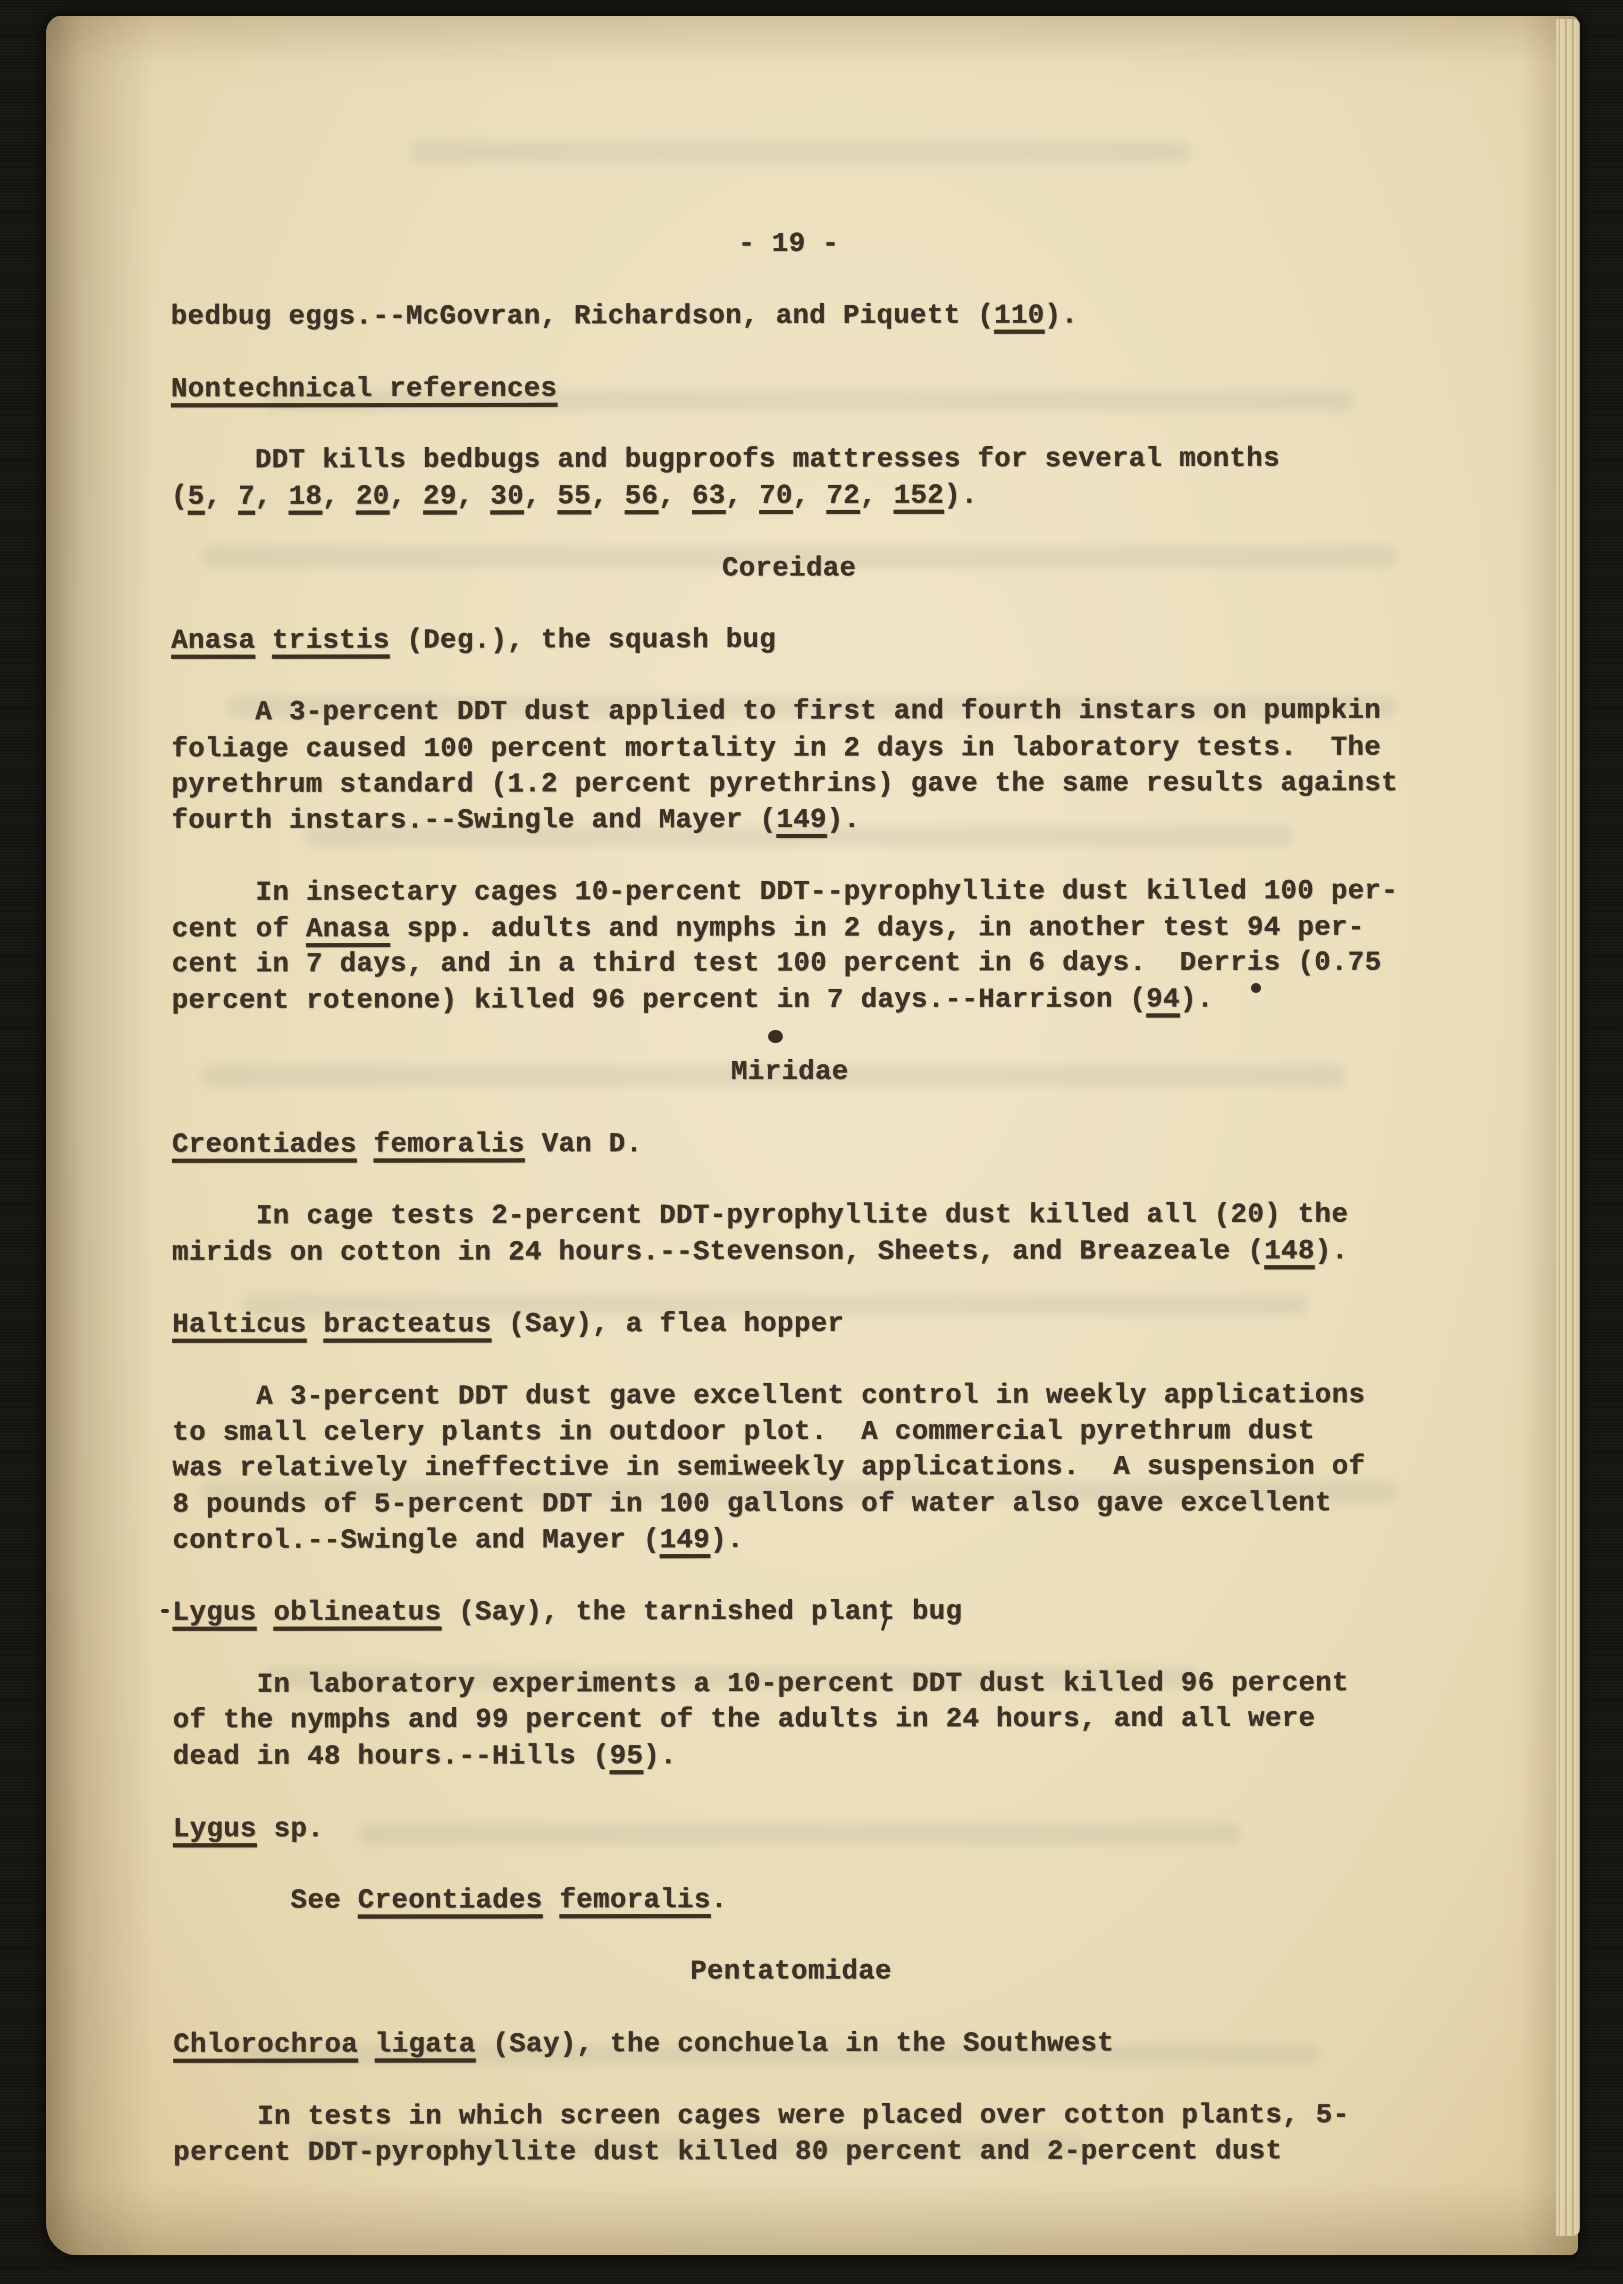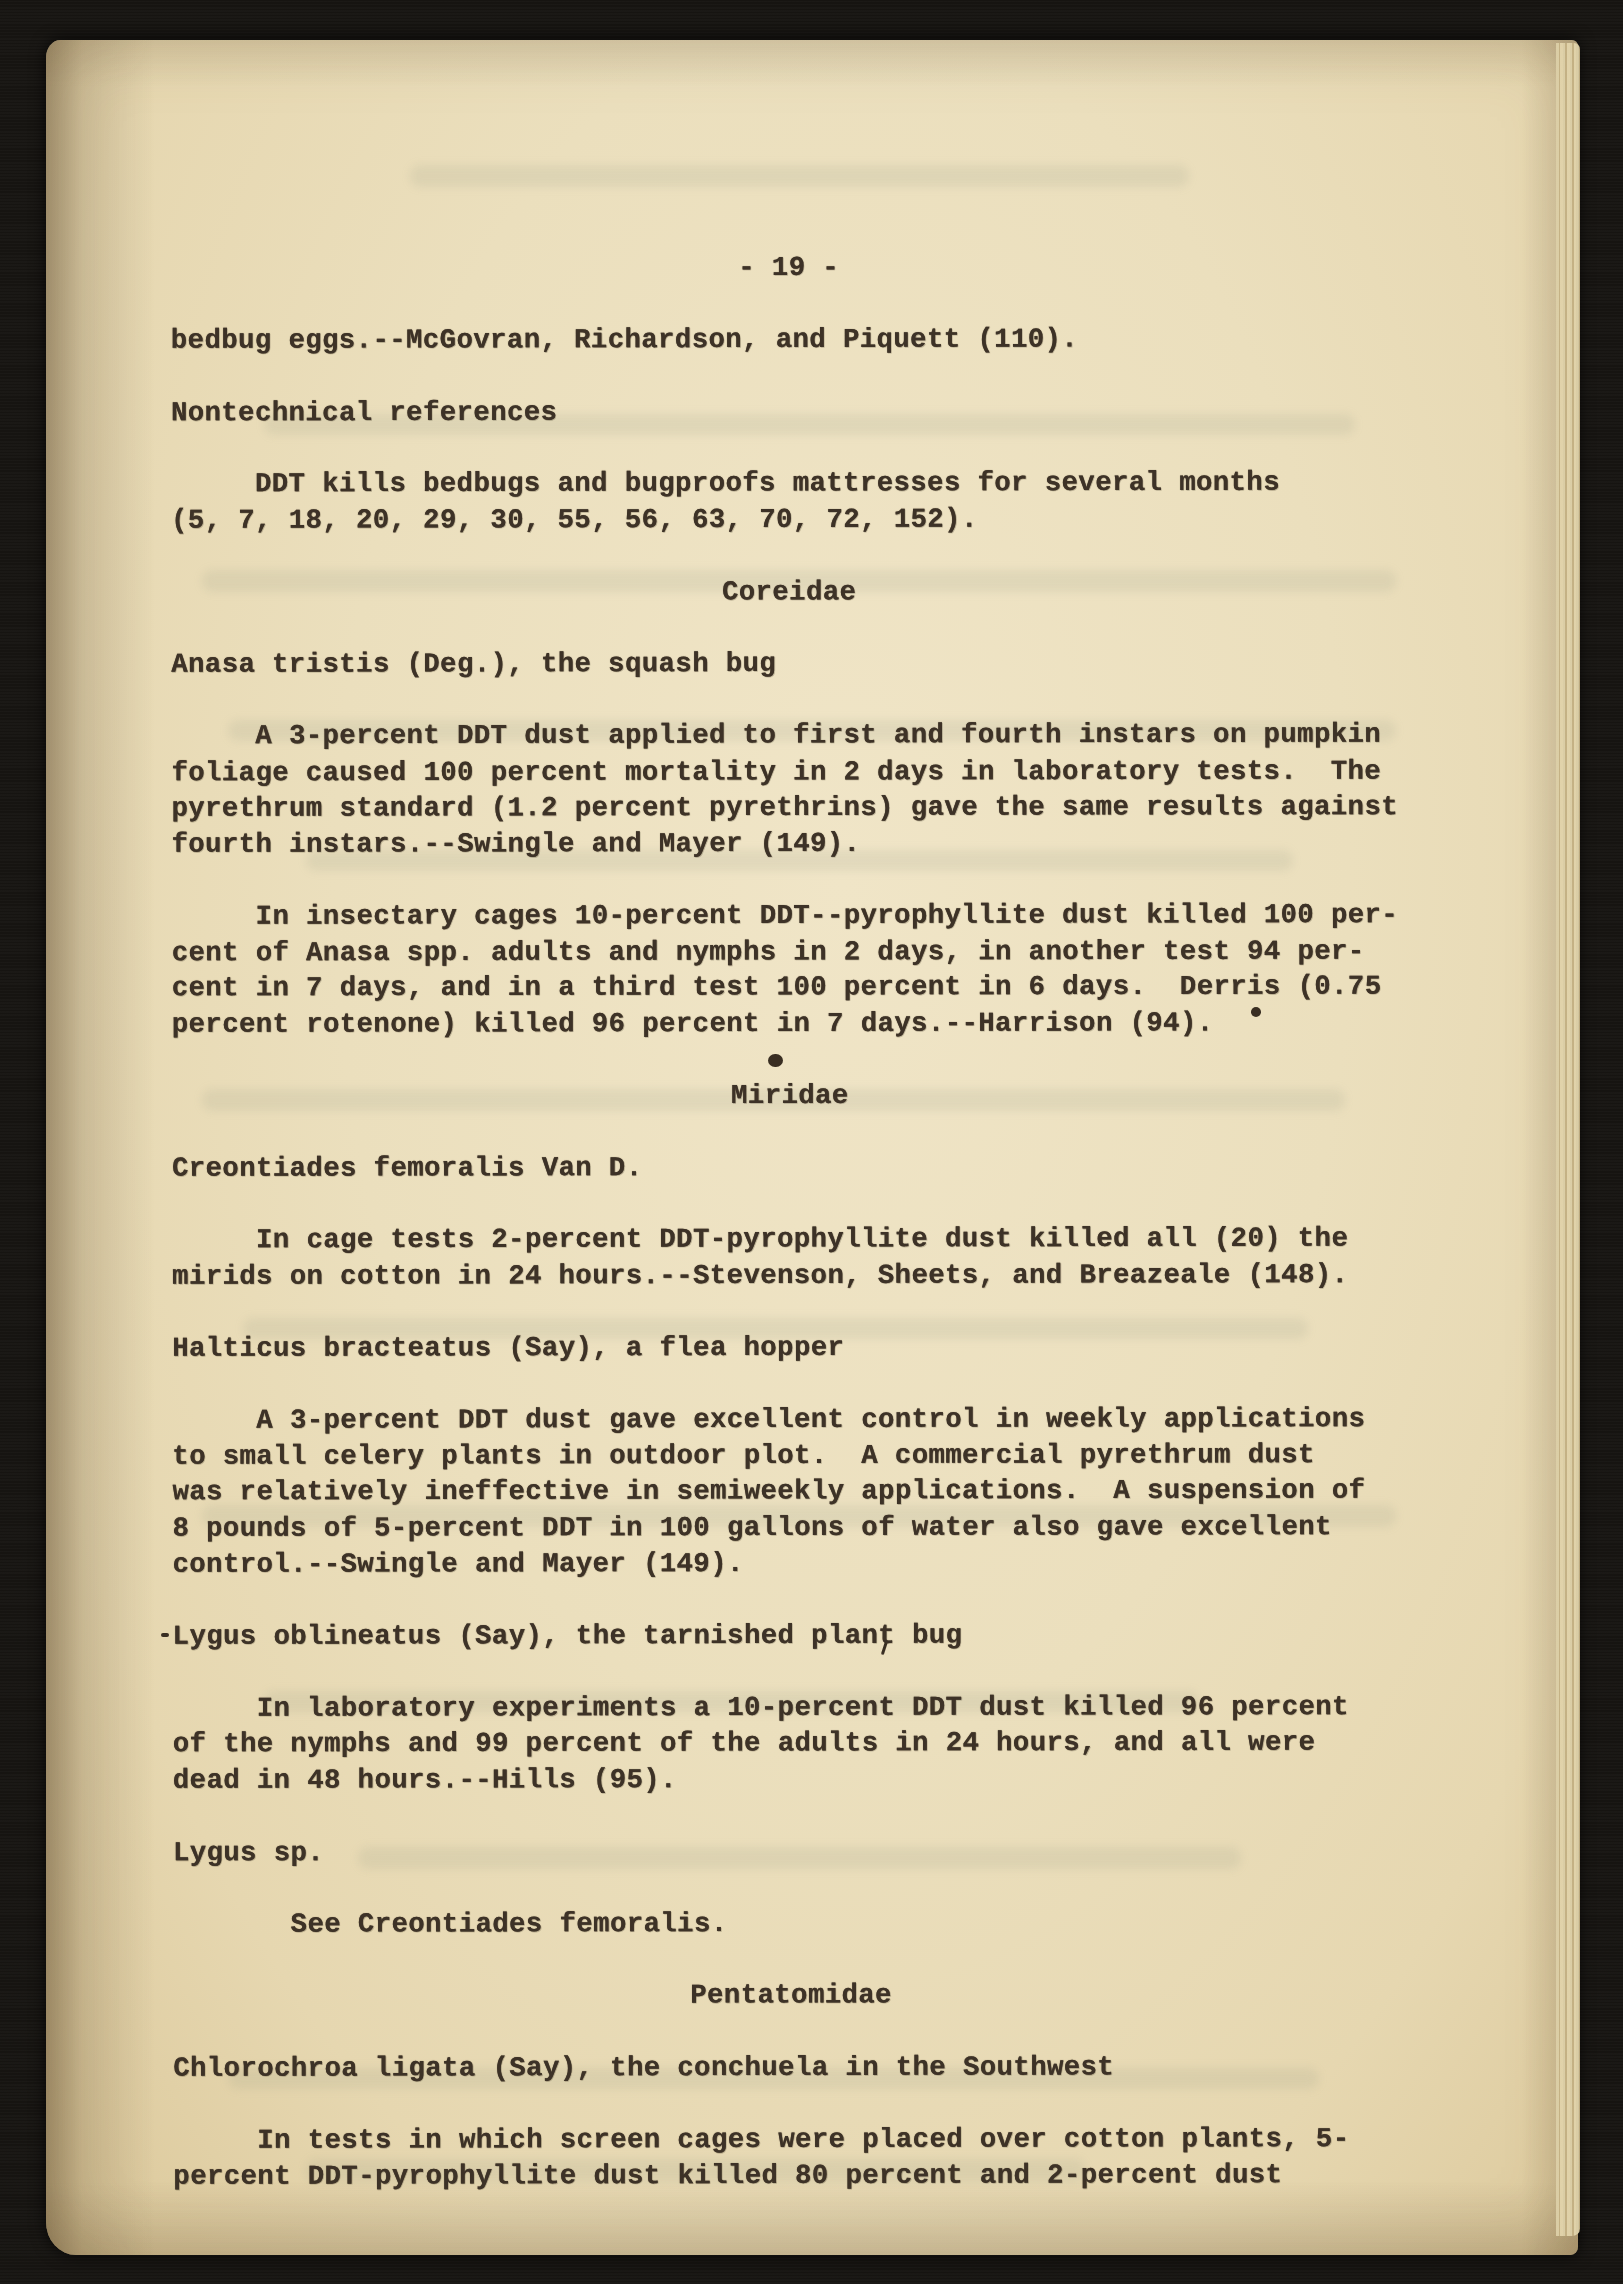"- 19 -" .page { margin-top: 24px -> none }
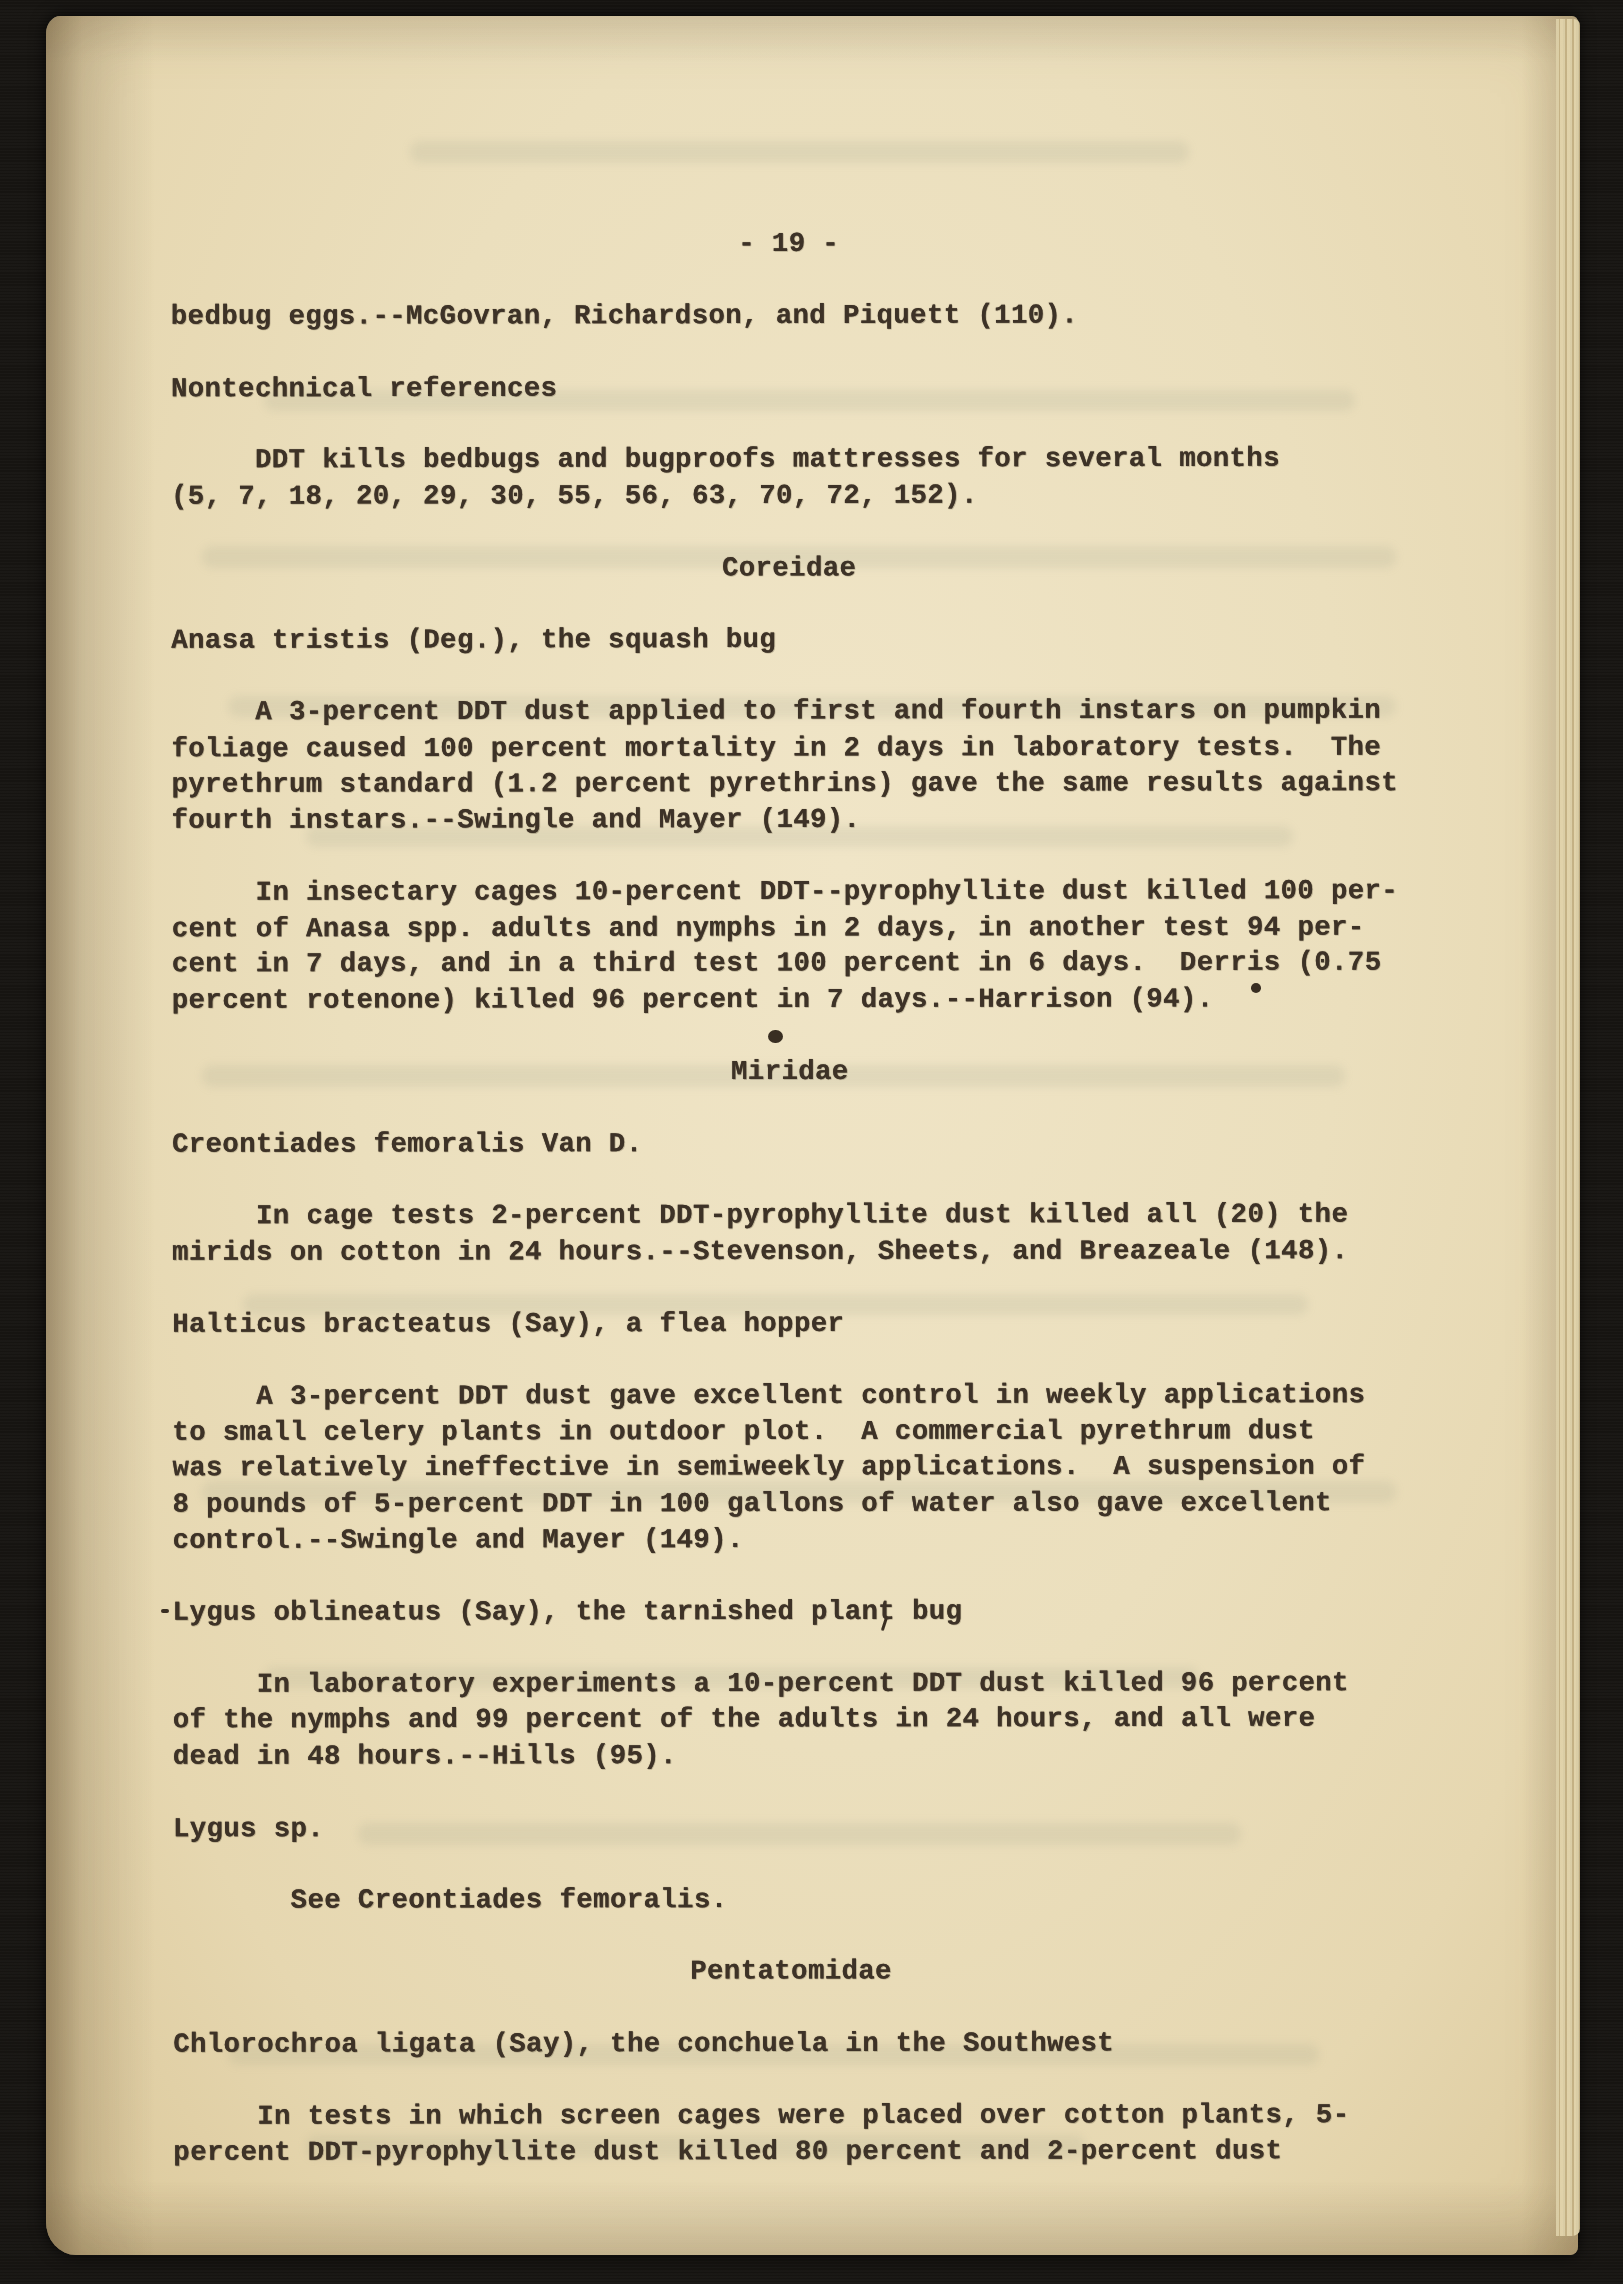"110" .u { text-decoration: none -> underline }
